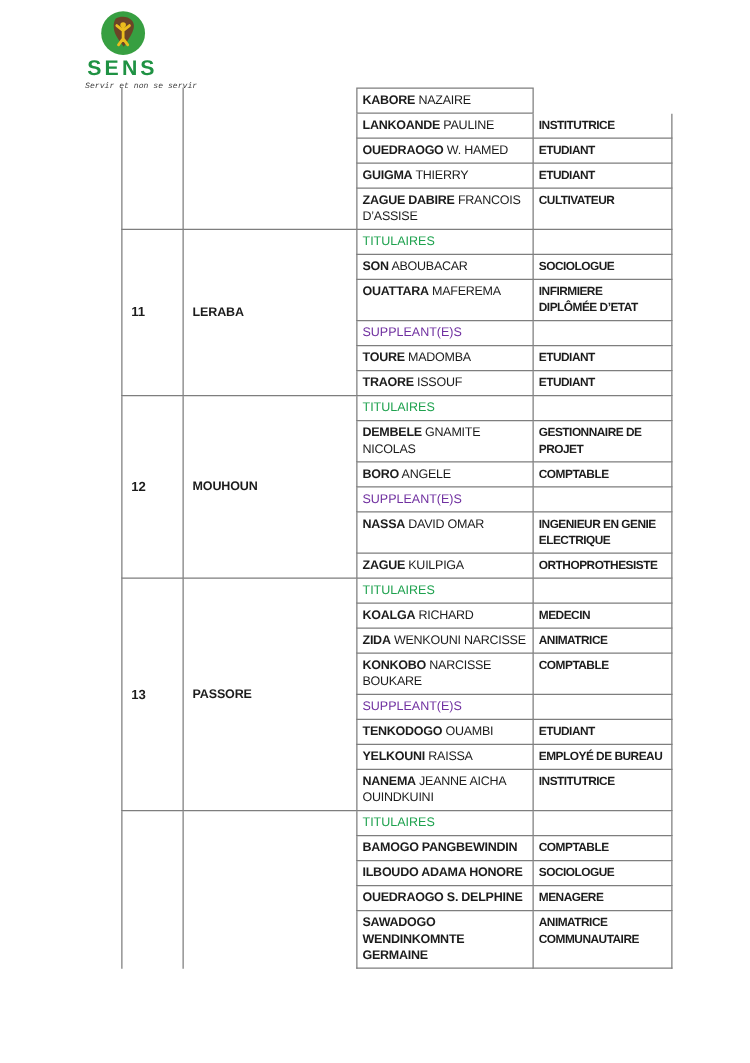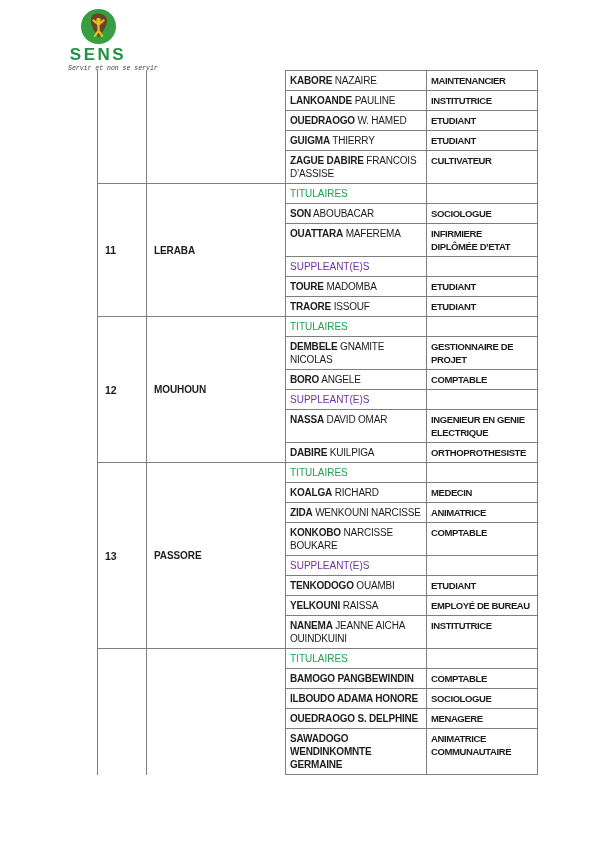"MAINTENANCIER" div.cell { html: <div>MAINTENANCIER</div> -> none }
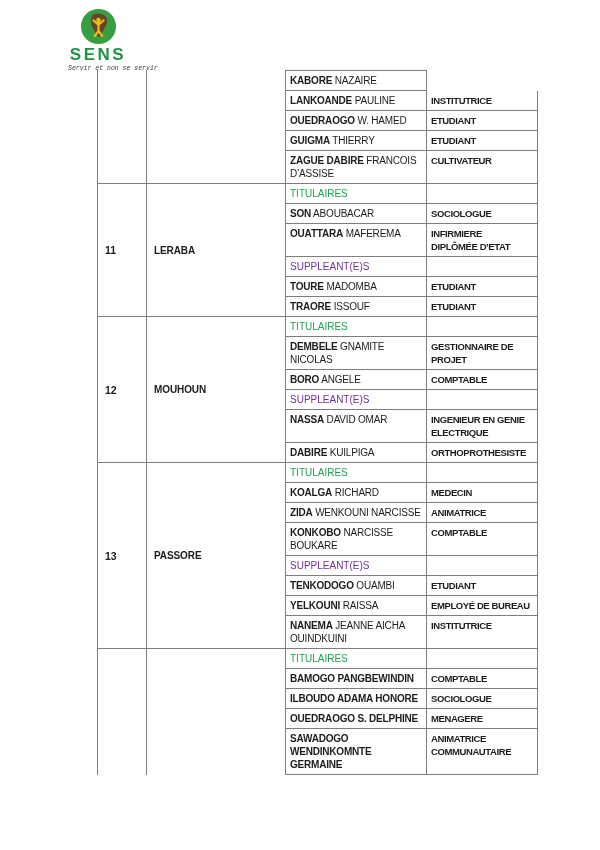"DABIRE" b { text: DABIRE -> ZAGUE }
